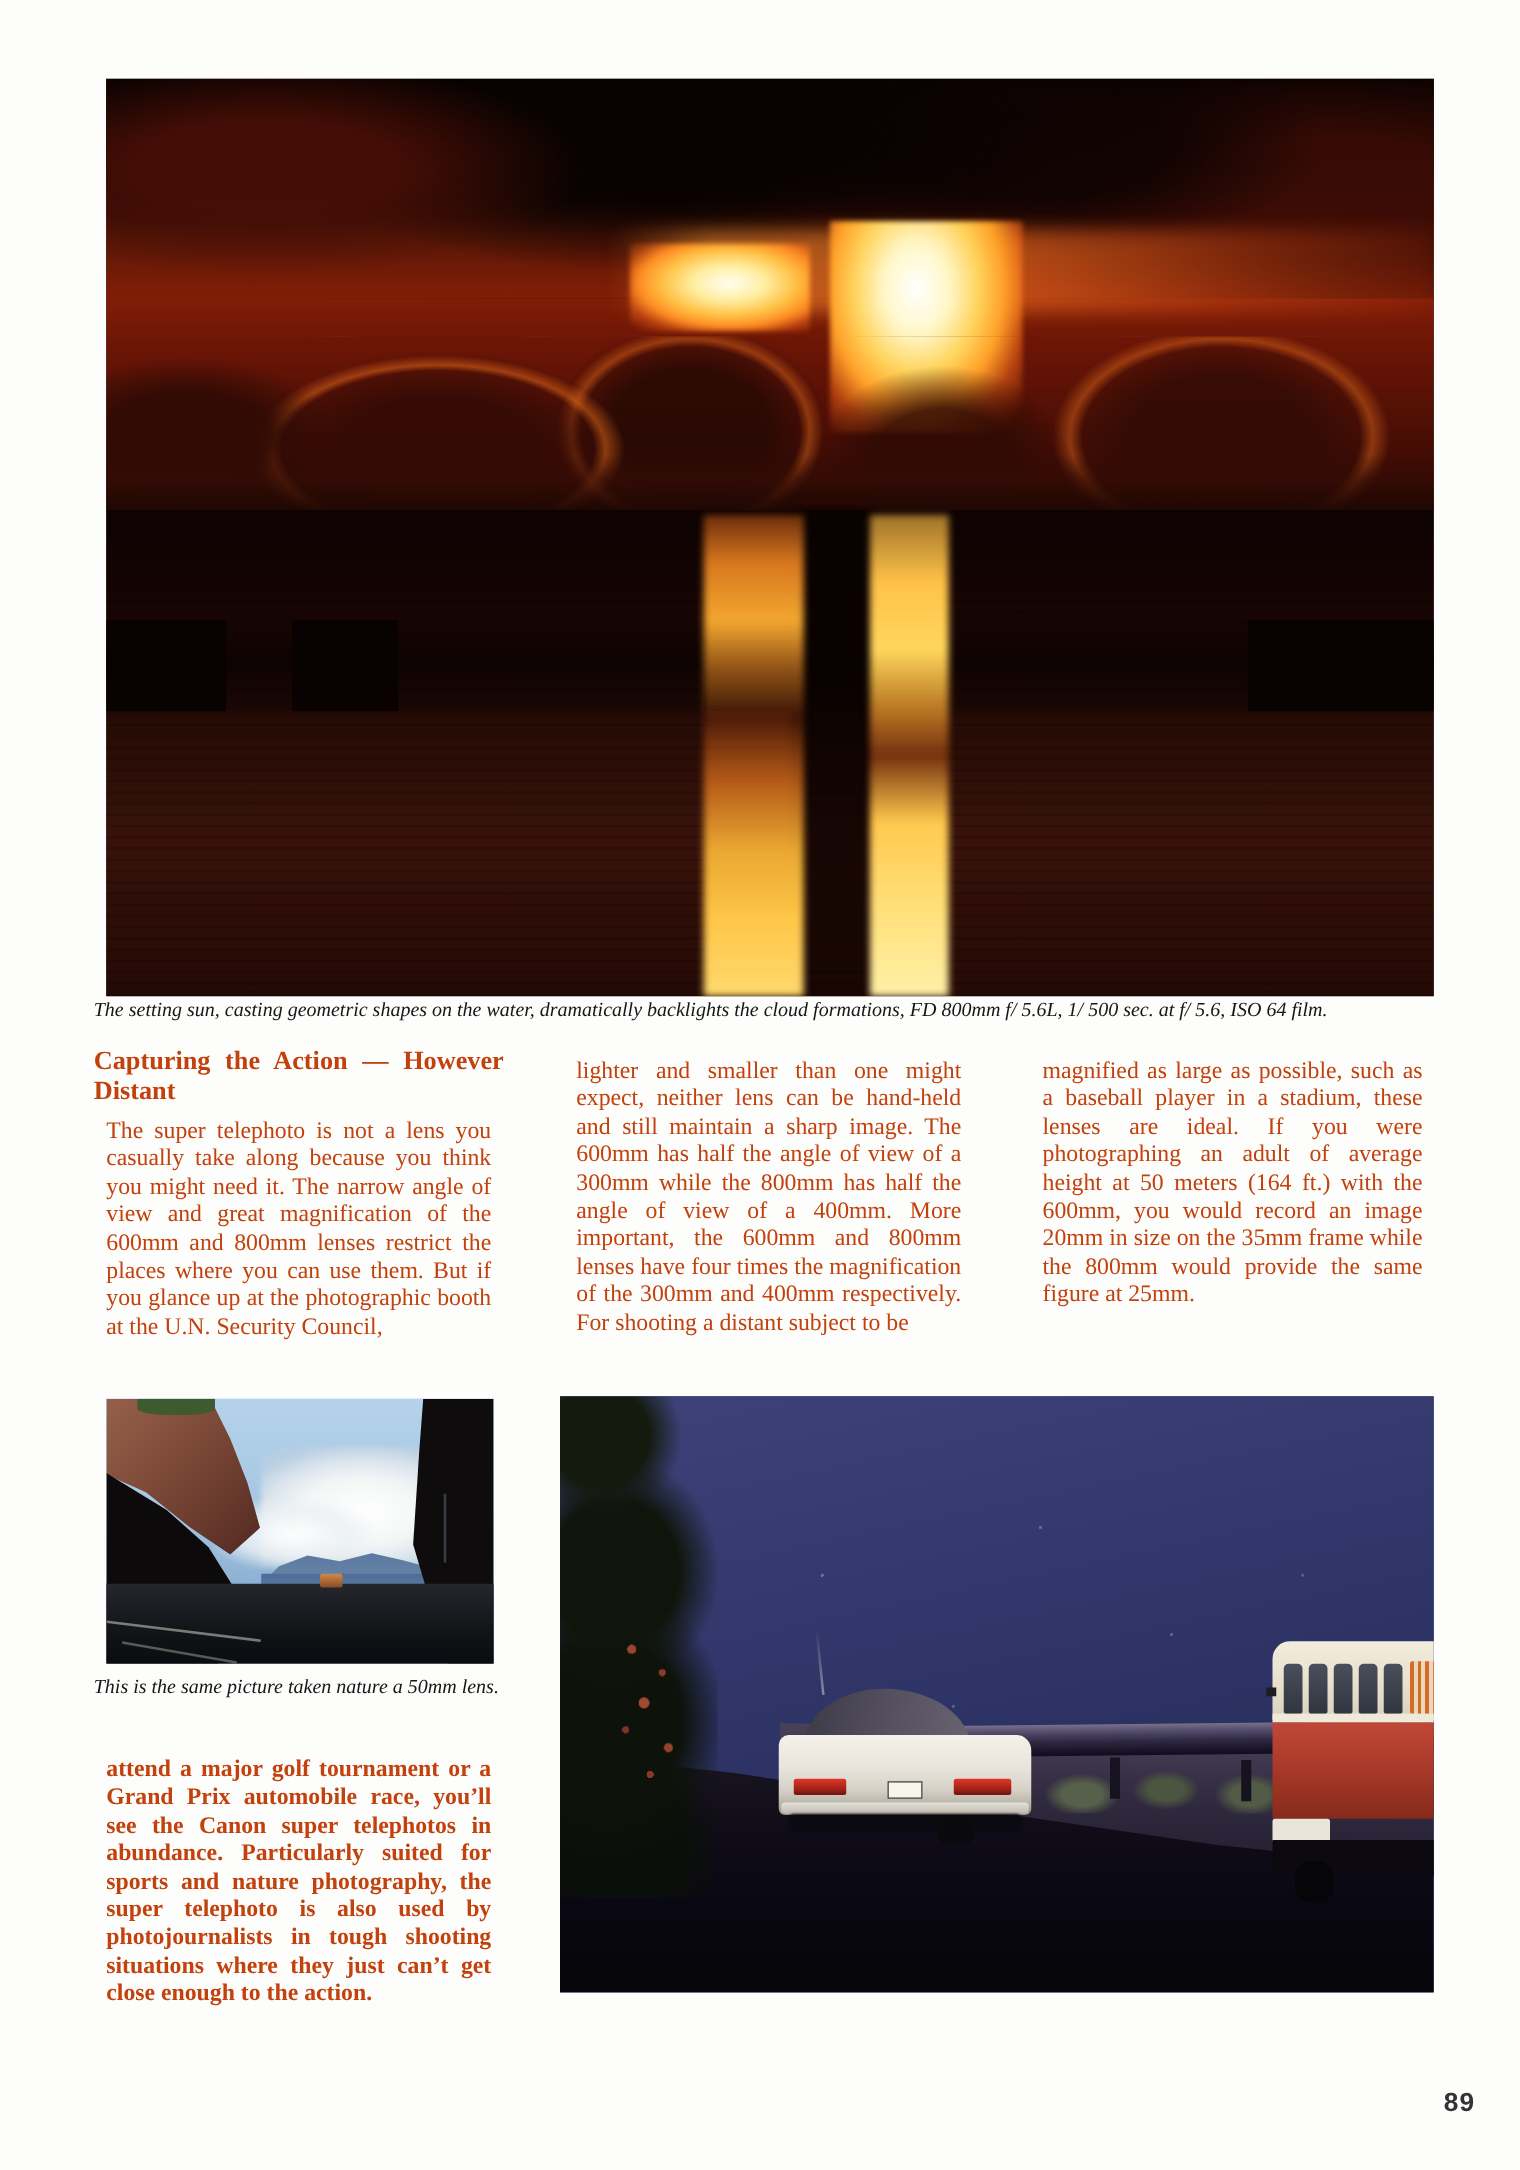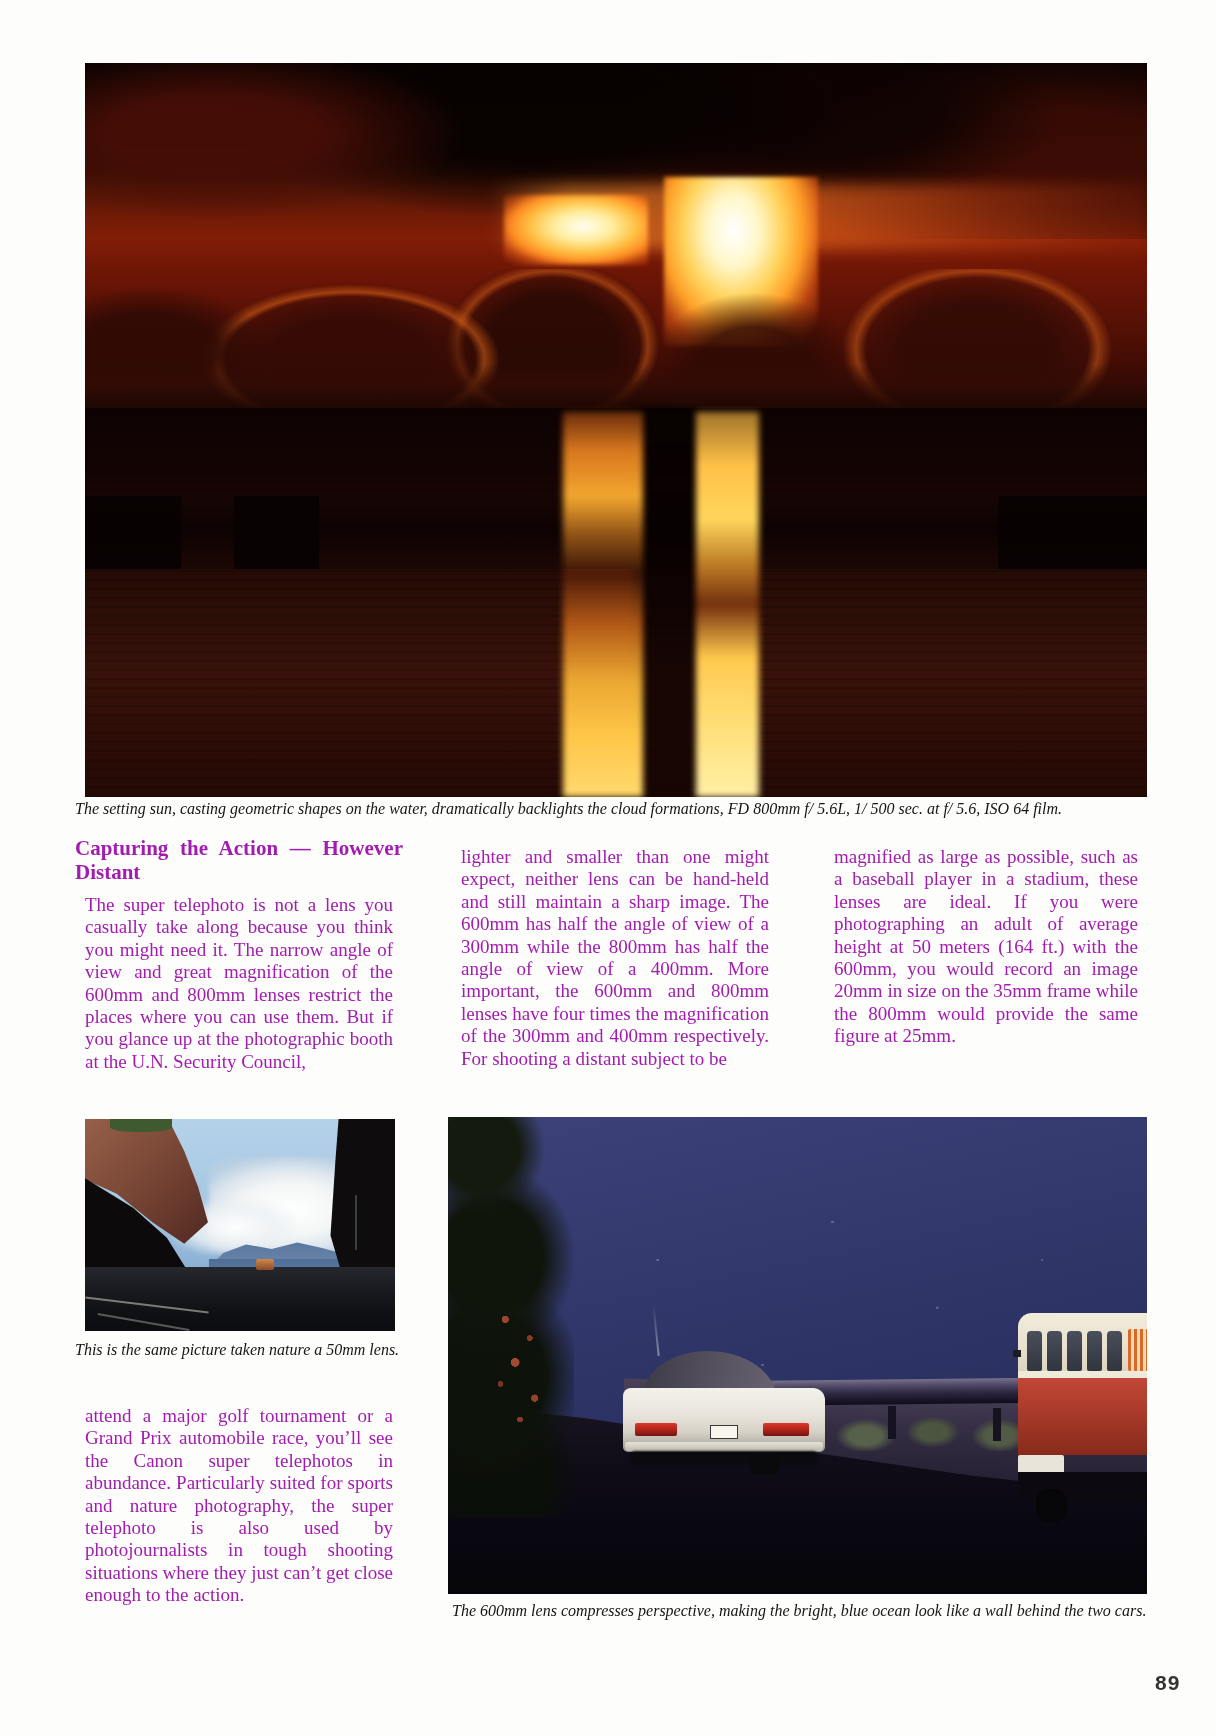"Capturing the Action — However" .bodycol { color: #a21caf -> #c2410c }
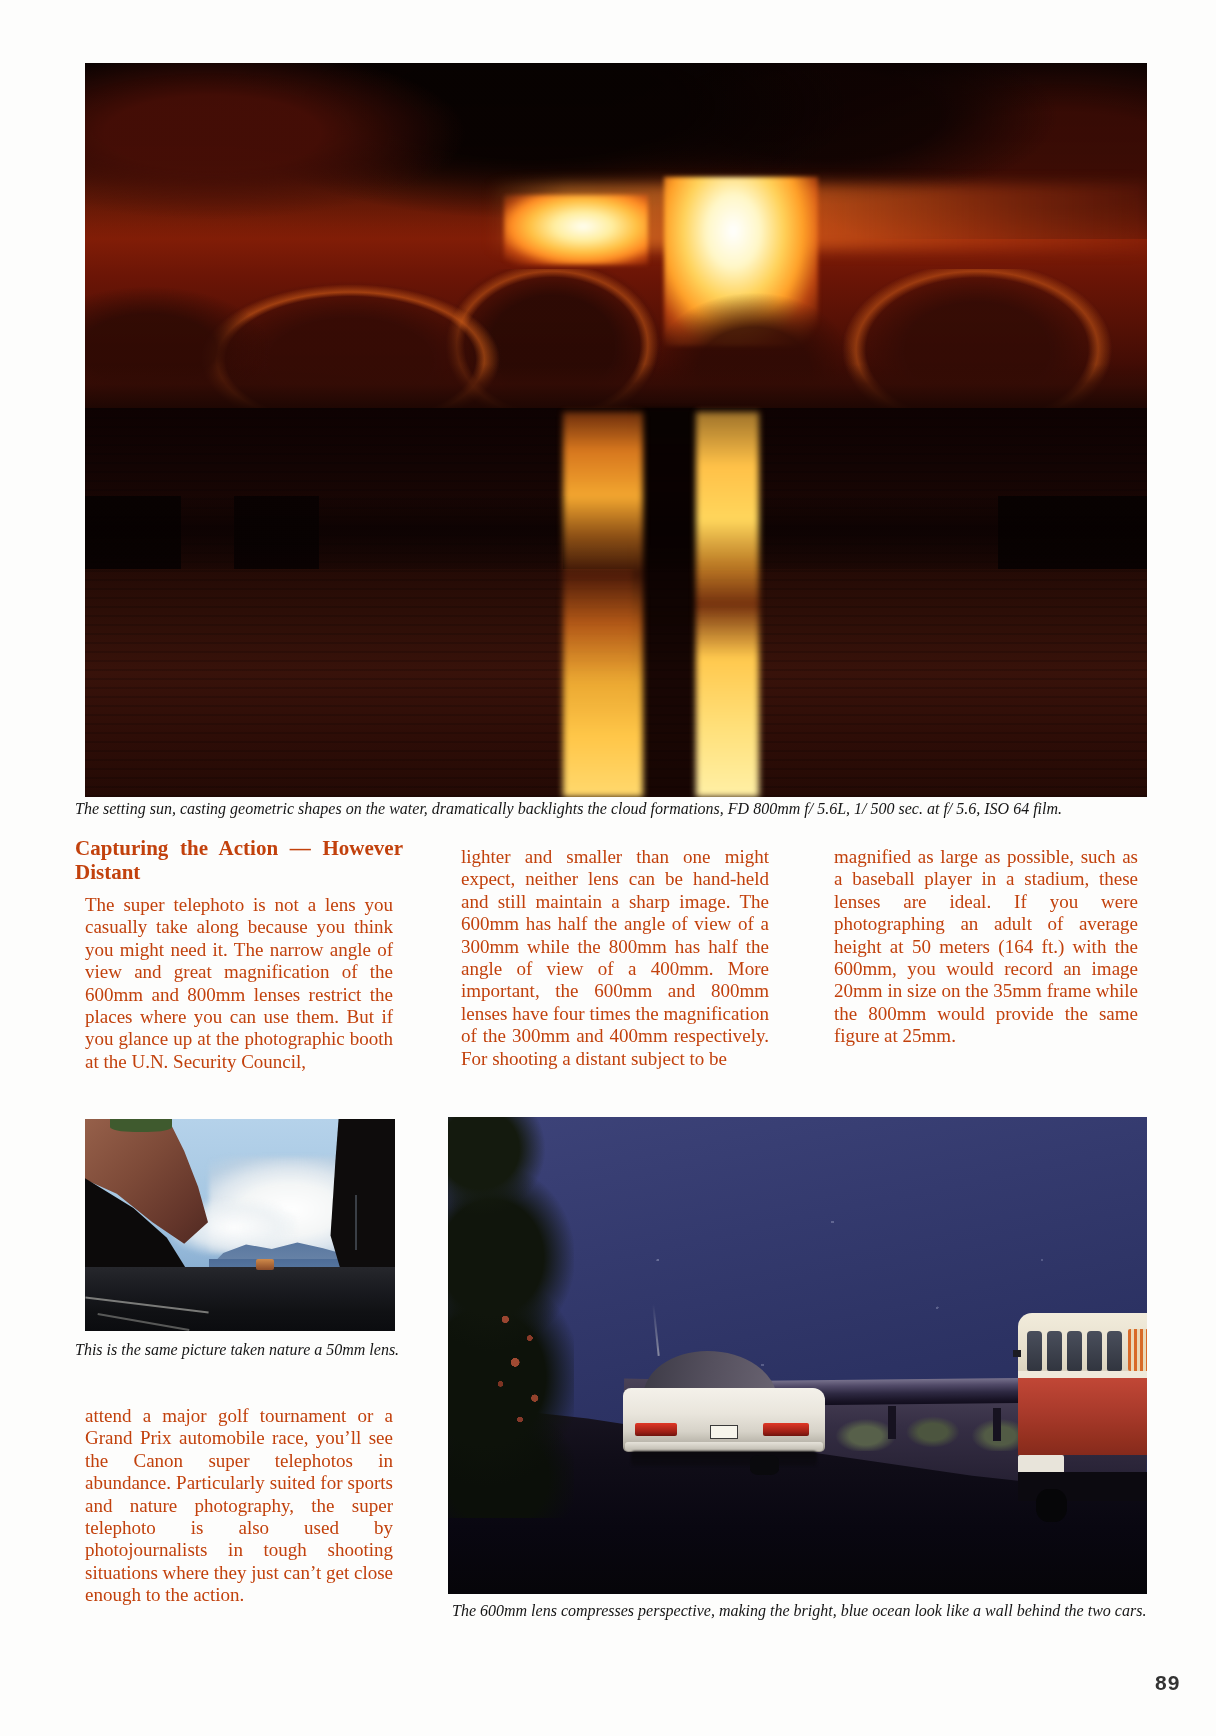"attend a major golf tournament" .col-bottom { font-weight: none -> bold }
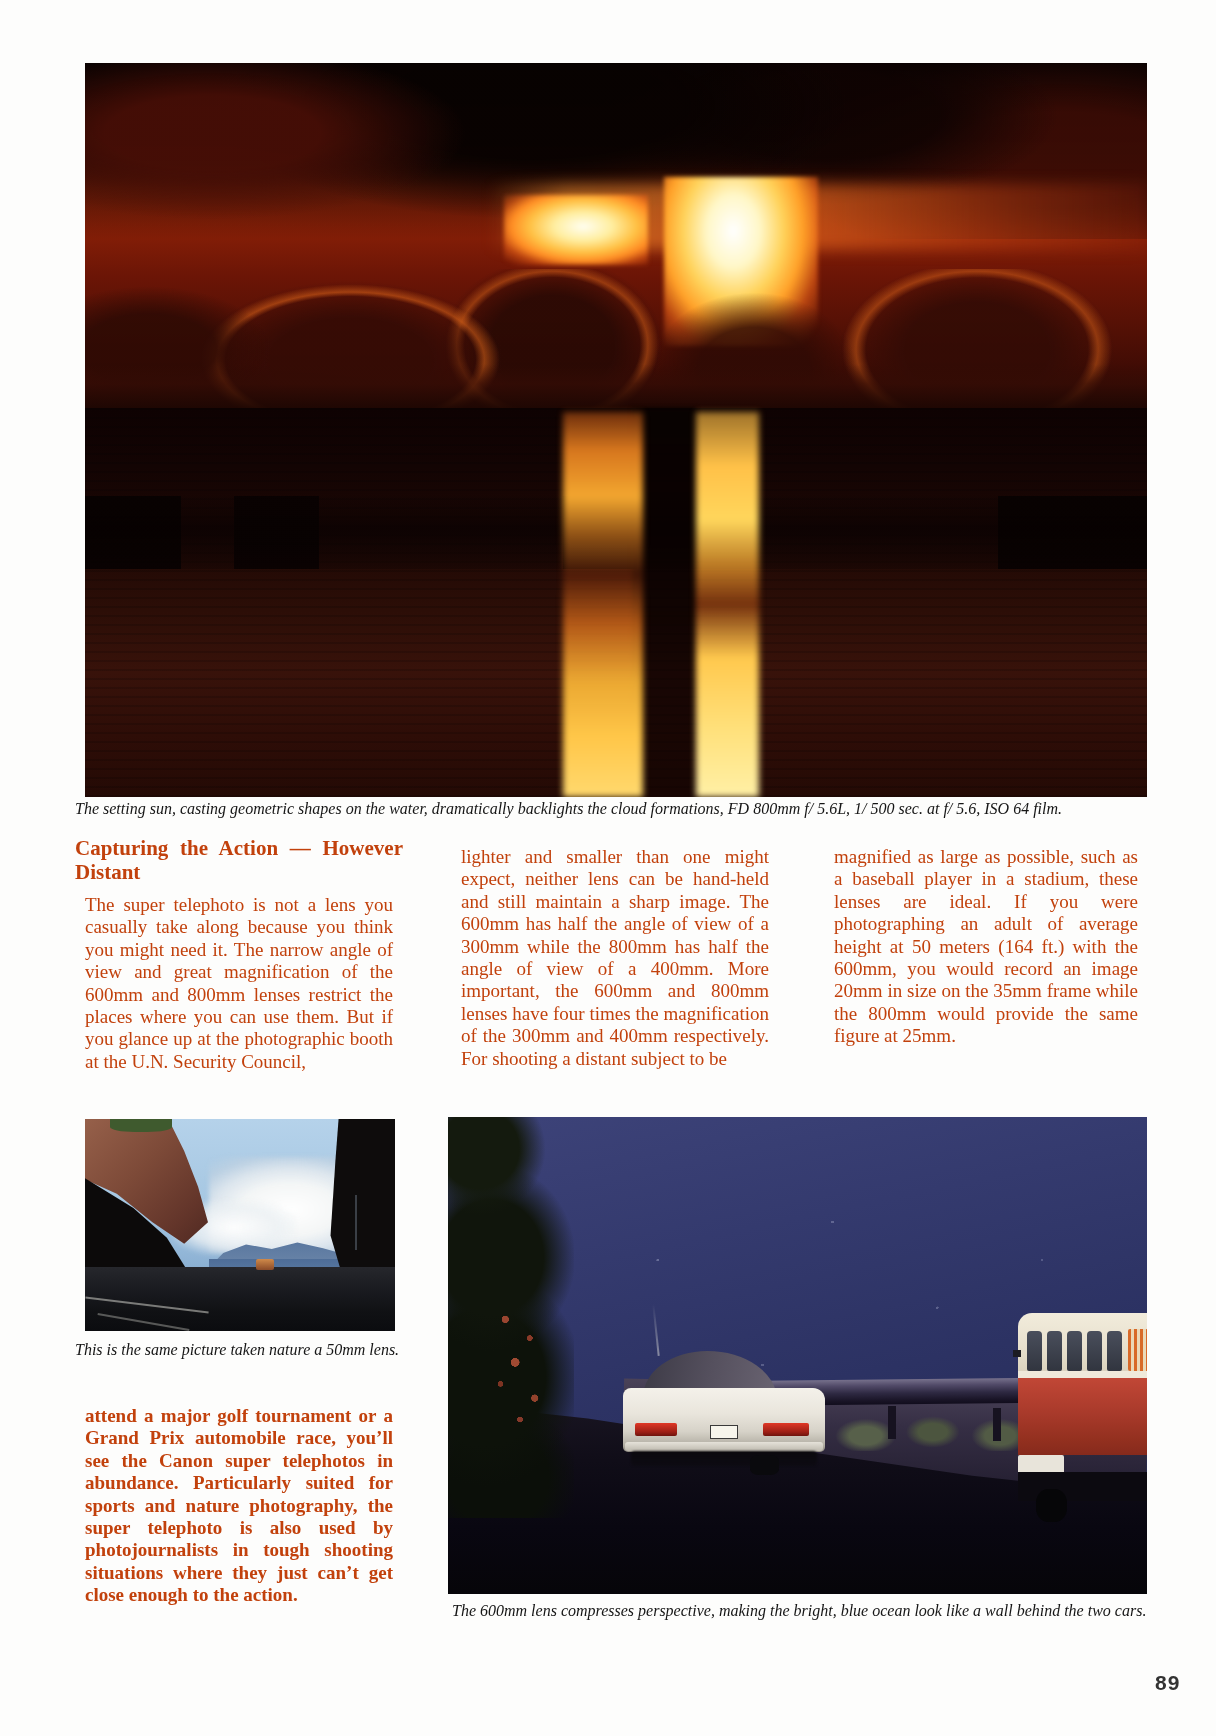"The 600mm lens compresses perspective," p.caption { html: <p>The 600mm lens compresses perspective, making the bright, blue ocean look like a wall behind the two cars.</p> -> none }
